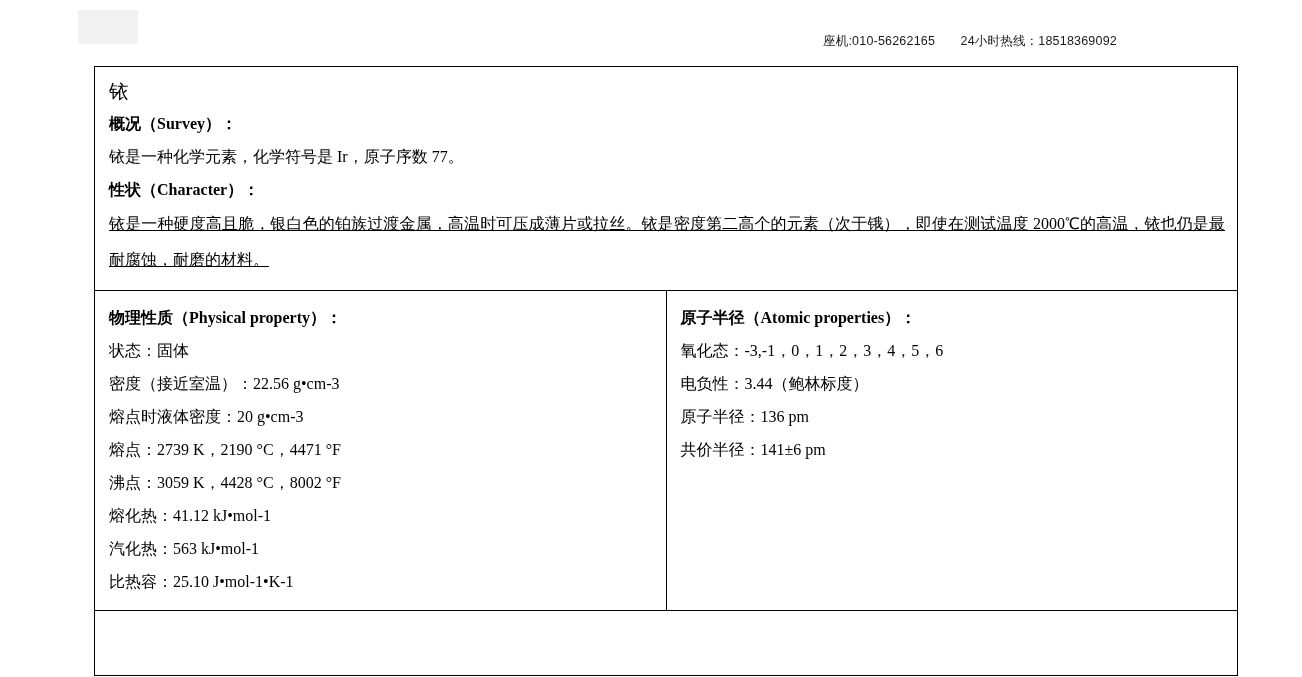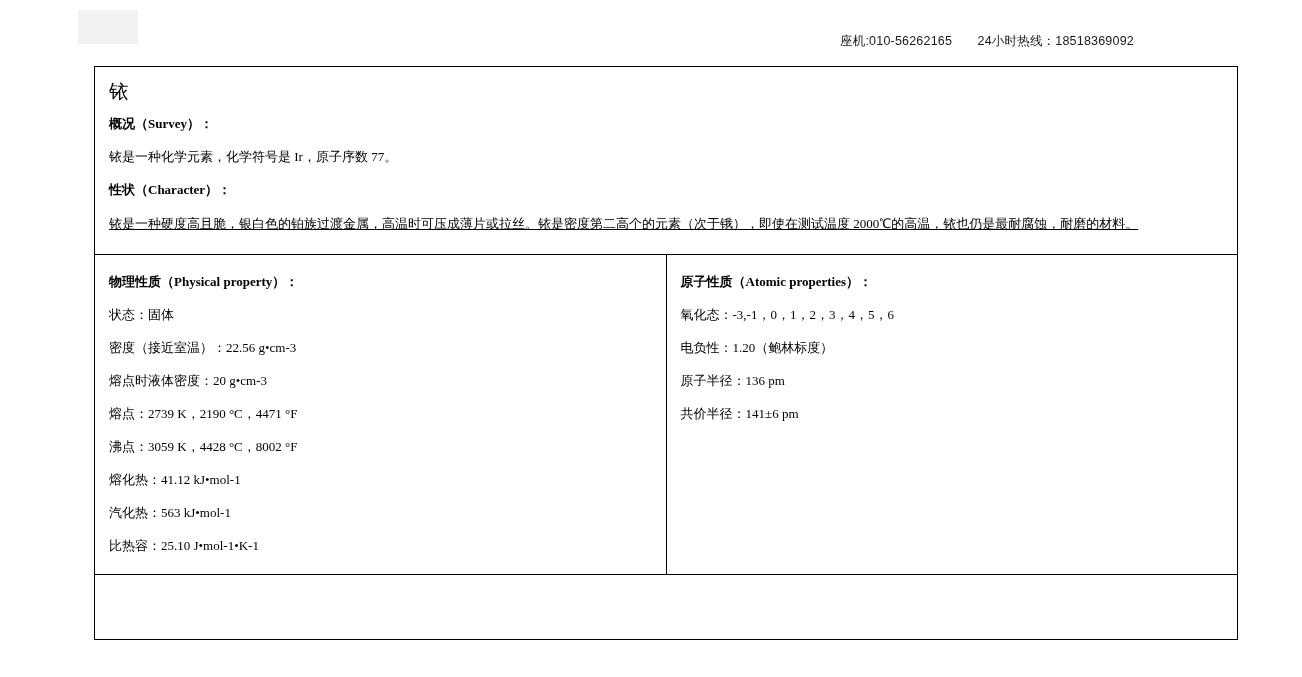"座机:010-56262165 24小时热线：18518369092" .header-contacts { left: 840px -> 823px }
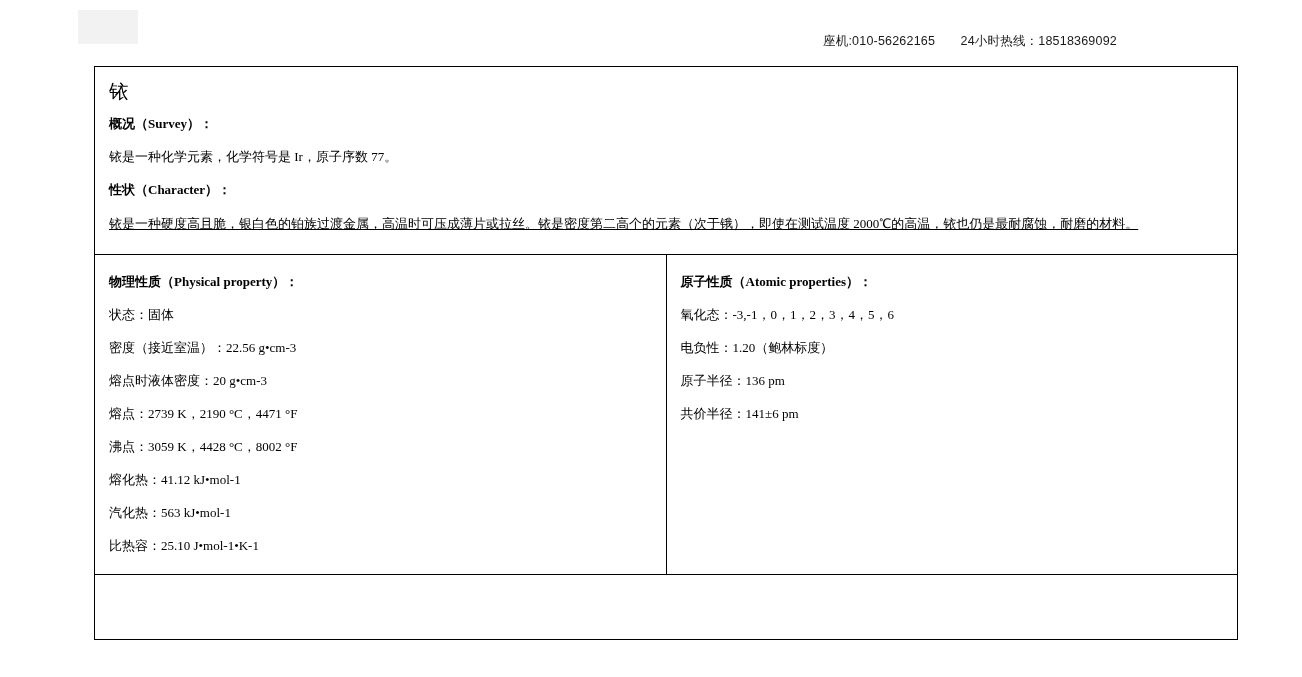"概况（Survey）：" .line { font-size: 13px -> 16px }
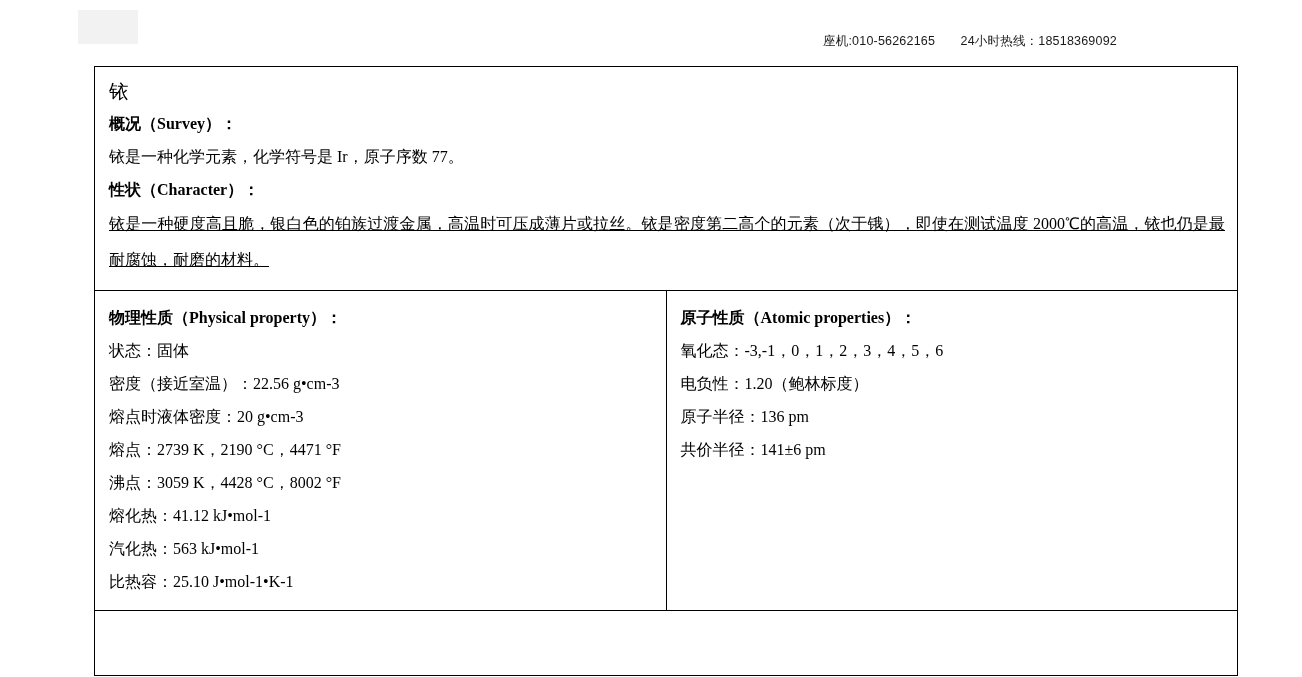"原子性质（Atomic properties）：" div.line { text: 性质 -> 半径 }
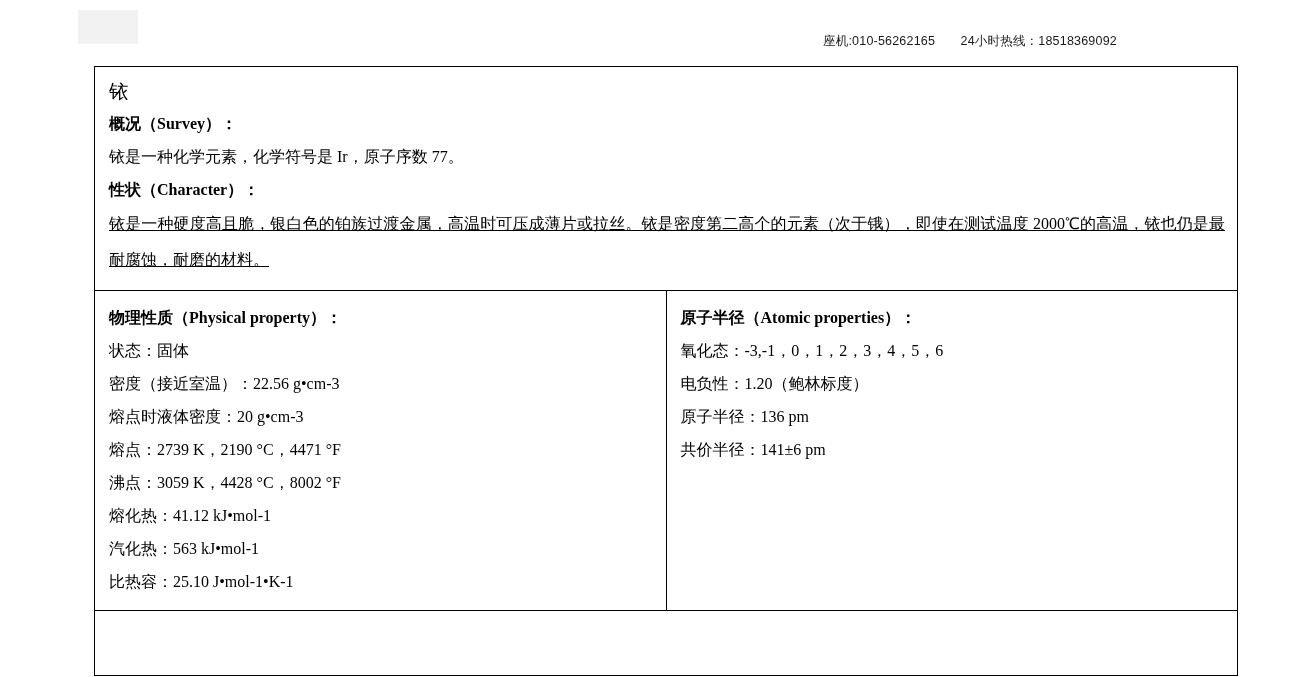"电负性：1.20（鲍林标度）" div.line { text: 1.20 -> 3.44 }
